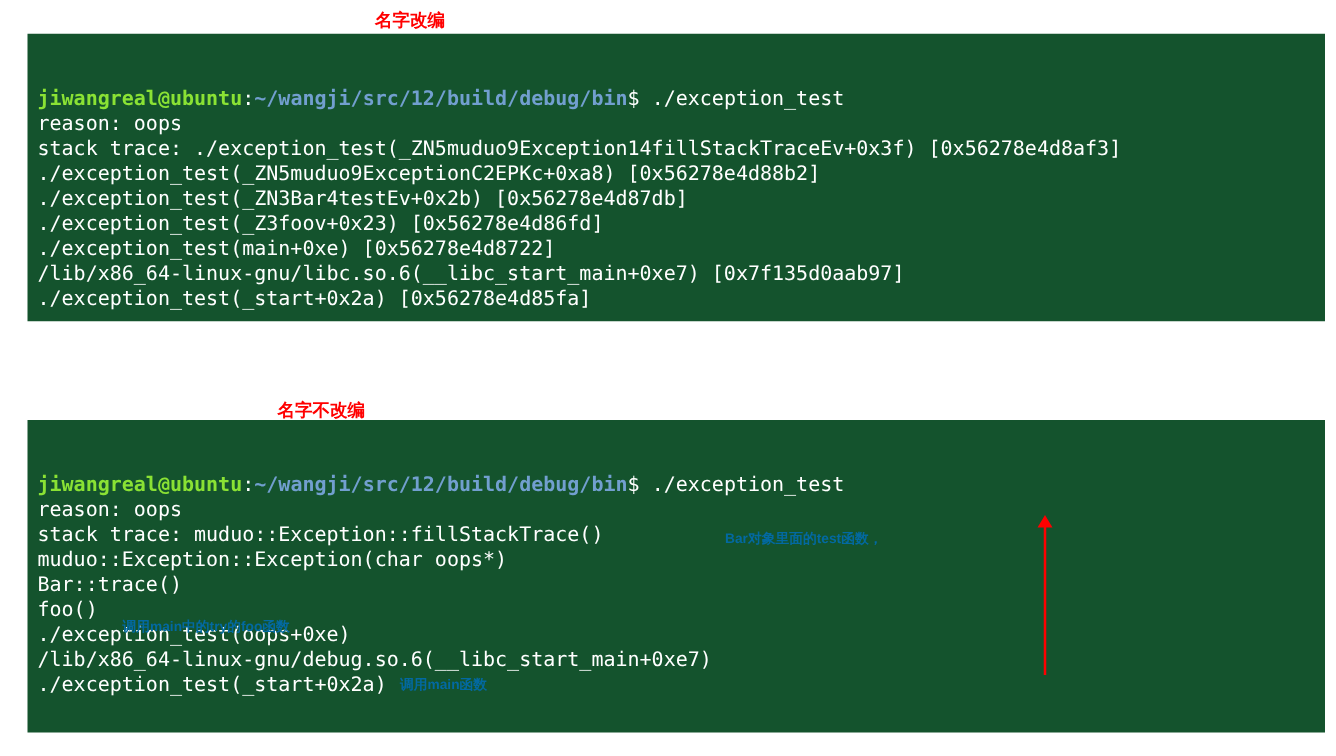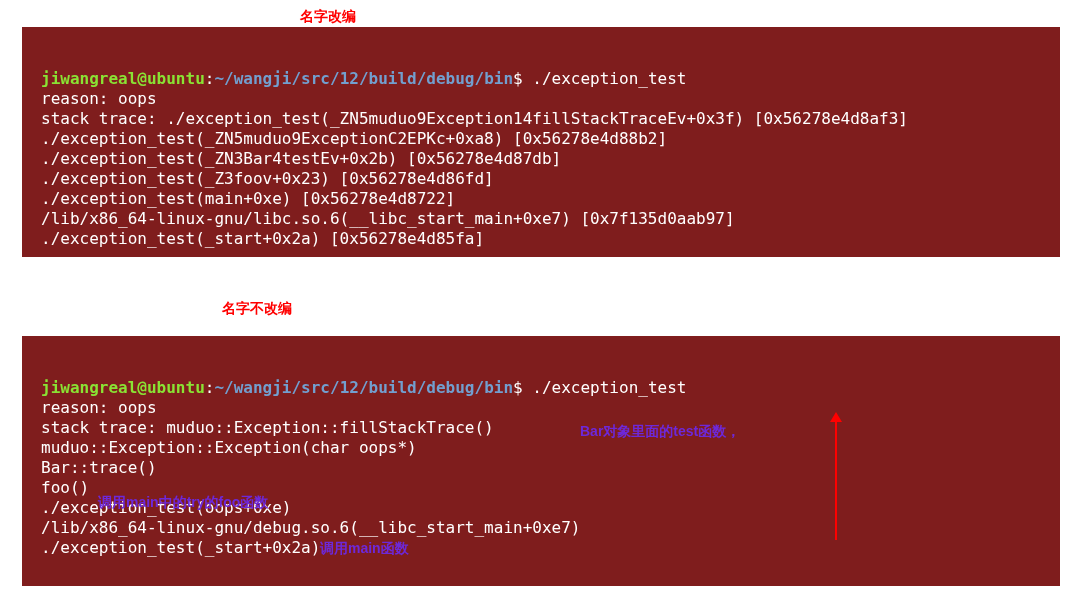"jiwangreal@ubuntu:~/wangji/src/12/build/" .terminal { background: #7f1d1d -> #14532d; padding: 2px 19px -> 2px 8px }
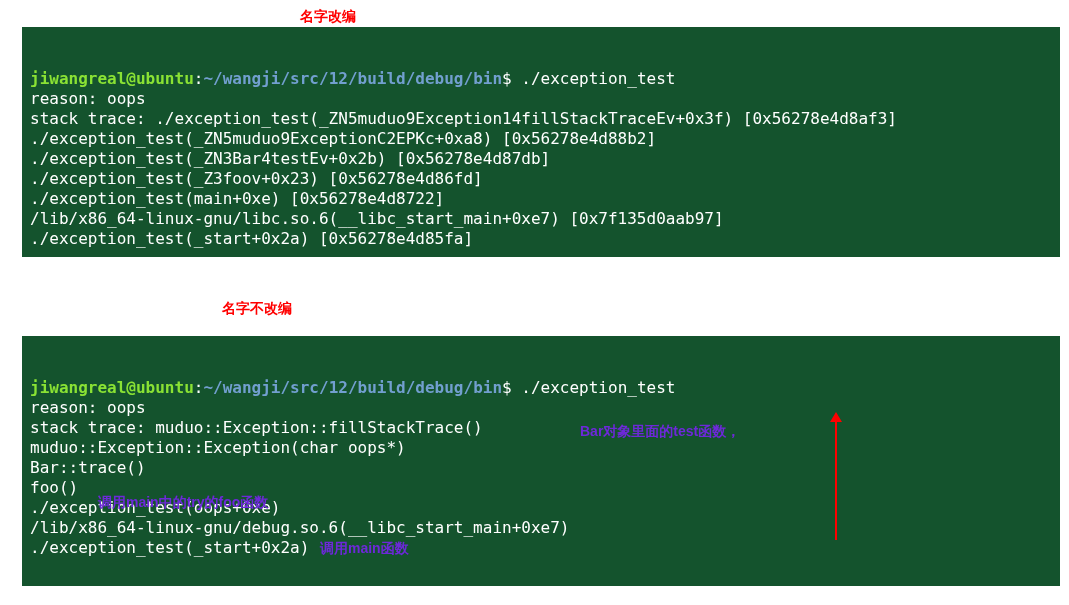"名字不改编" .label2 { top: 300px -> 320px }
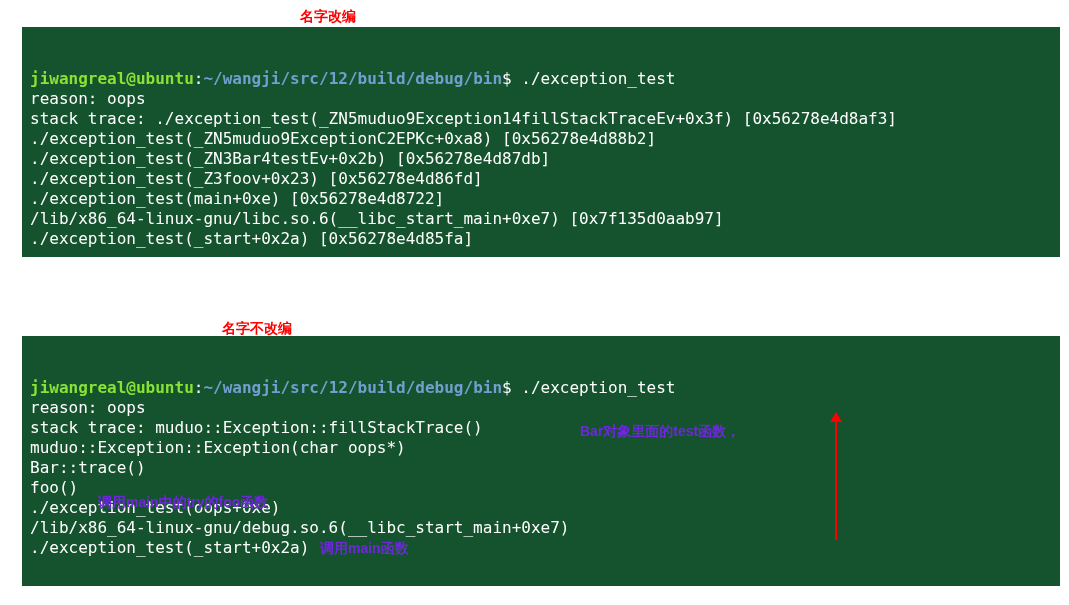"Bar对象里面的test函数，" .annotation { color: #6d28d9 -> #0369a1; font-size: 14px -> 11px }
